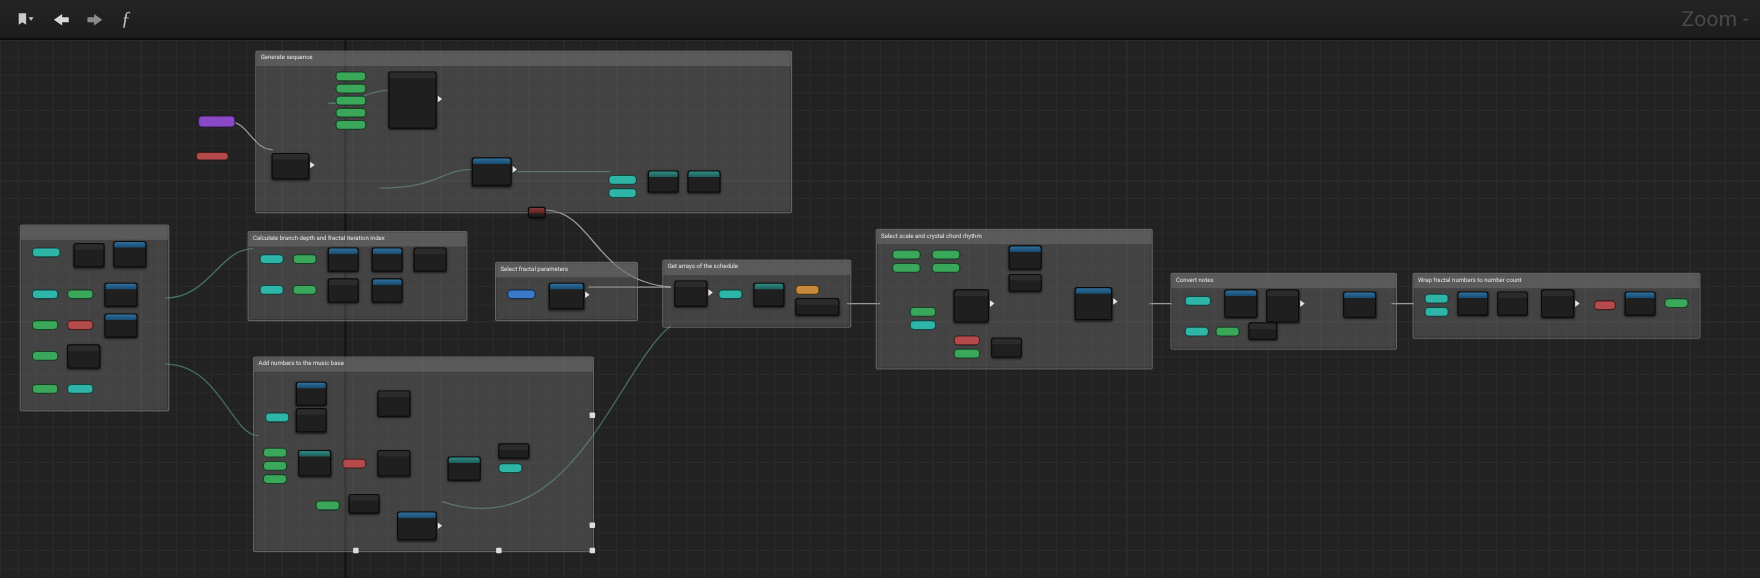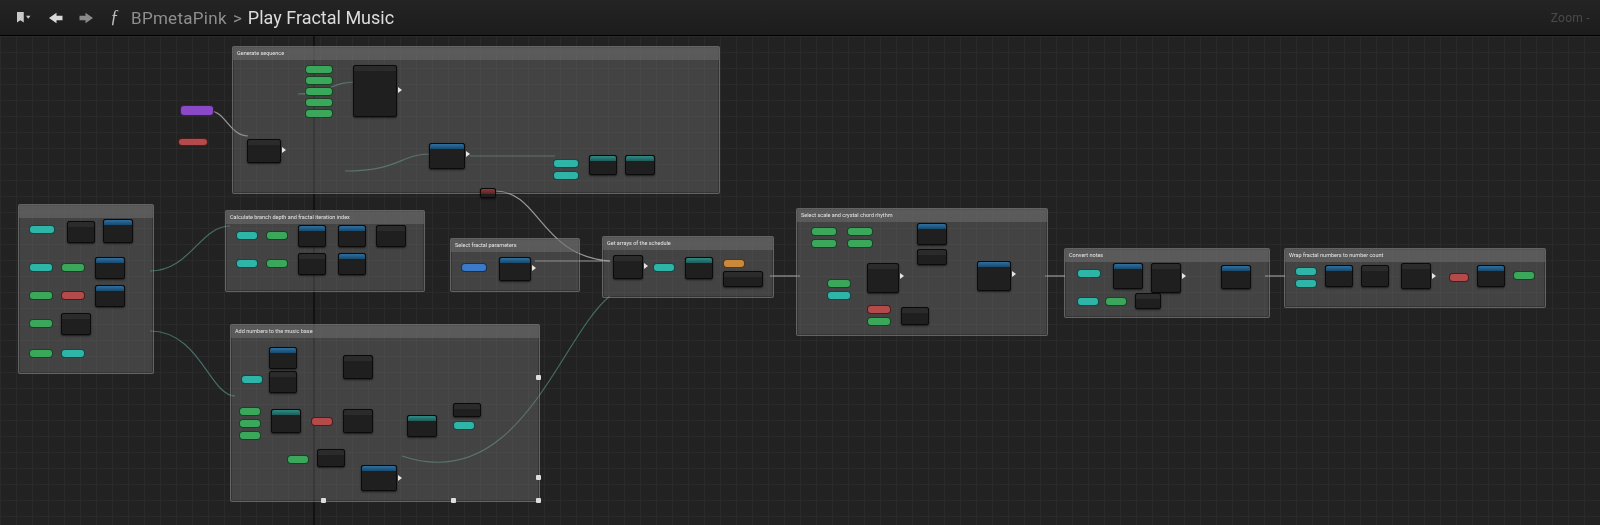"BPmetaPink" nav { html: <nav> <span>BPmetaPink</span> <span>&gt;</span> <span>Play Fractal Music</span> </nav> -> none }
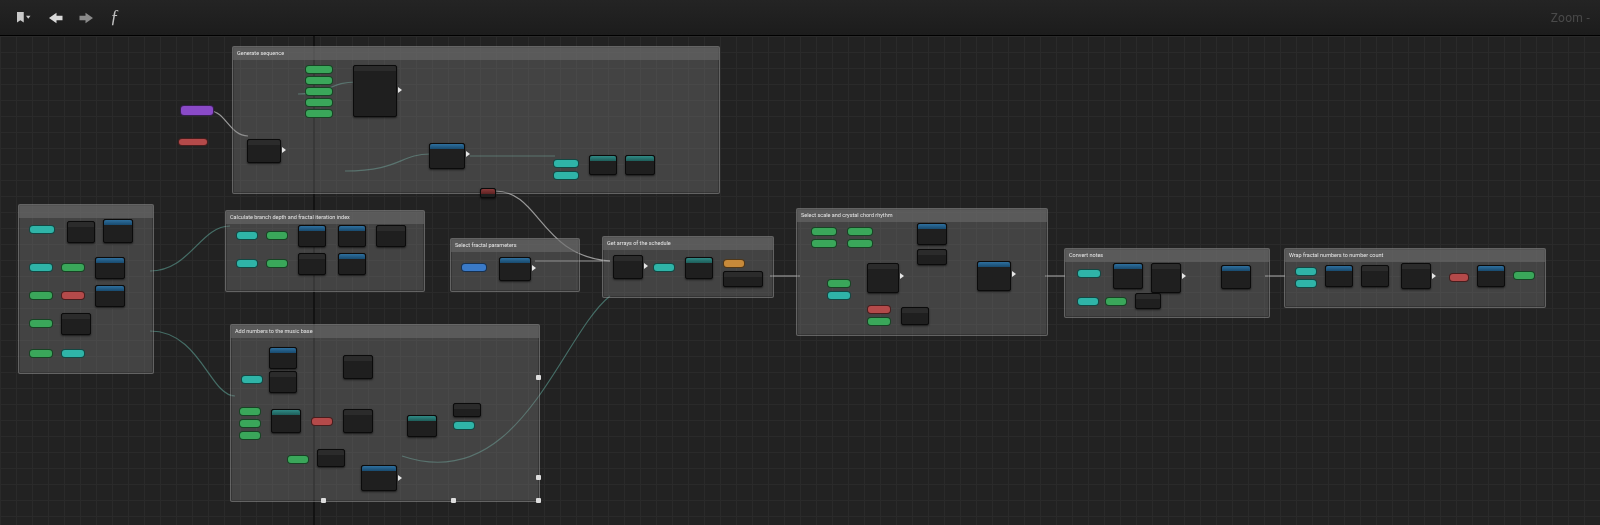"Zoom -" .zoom-label { font-size: 12px -> 19px }
